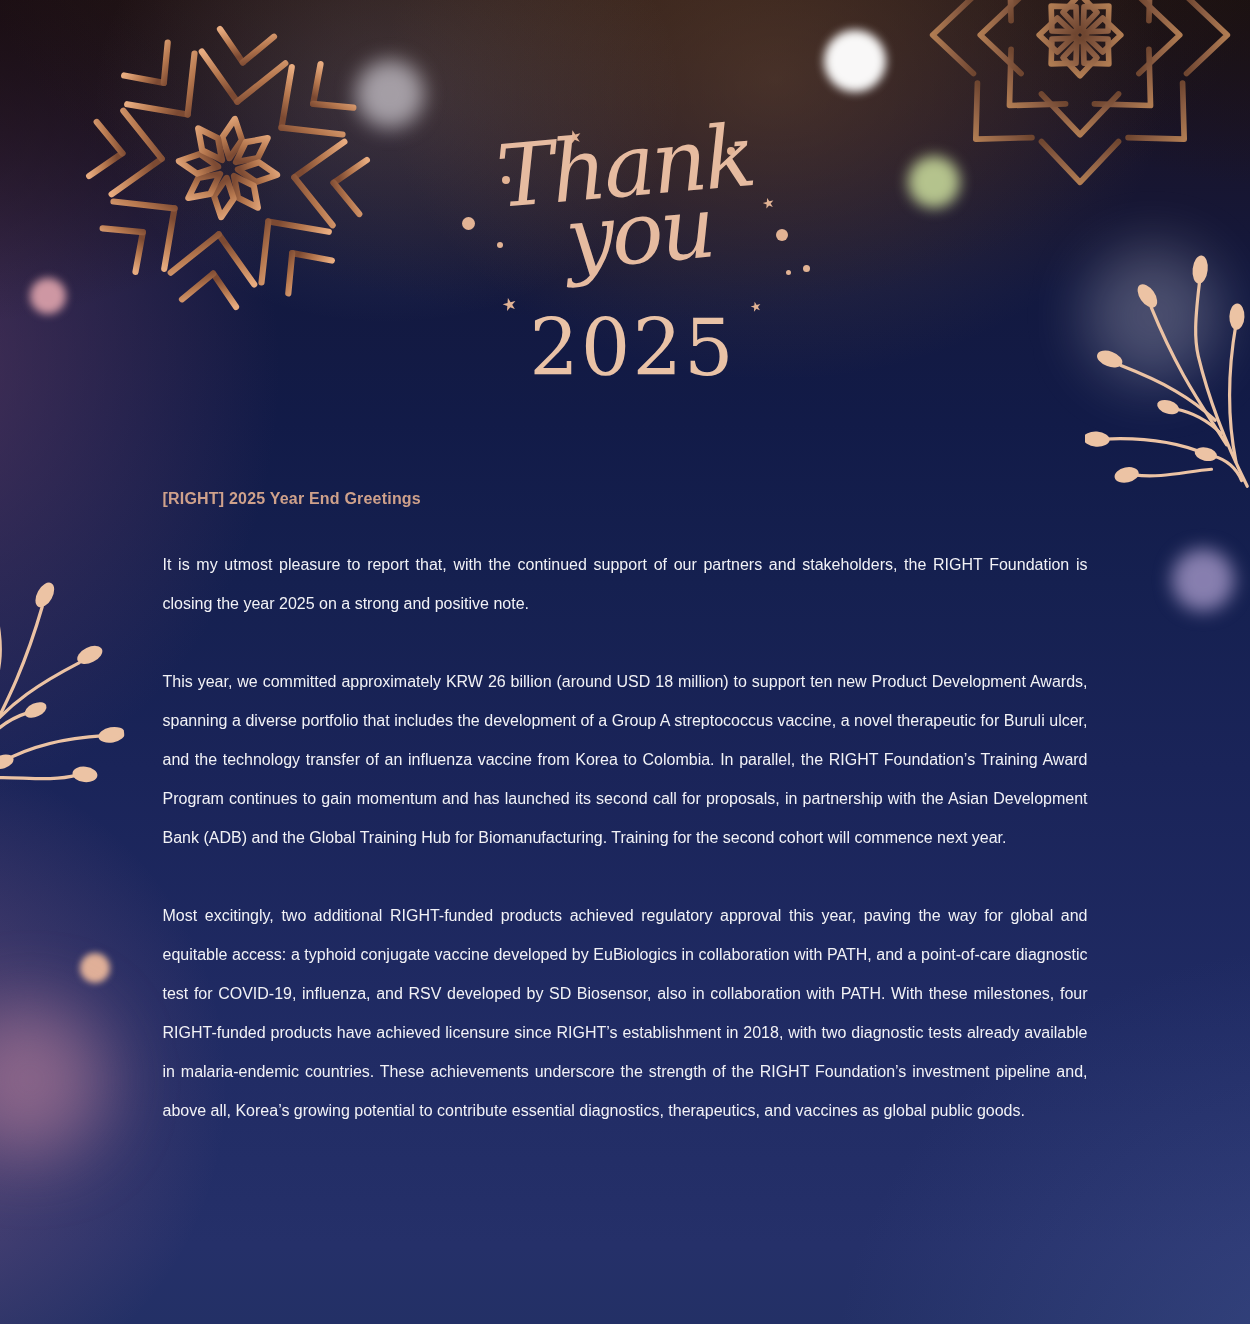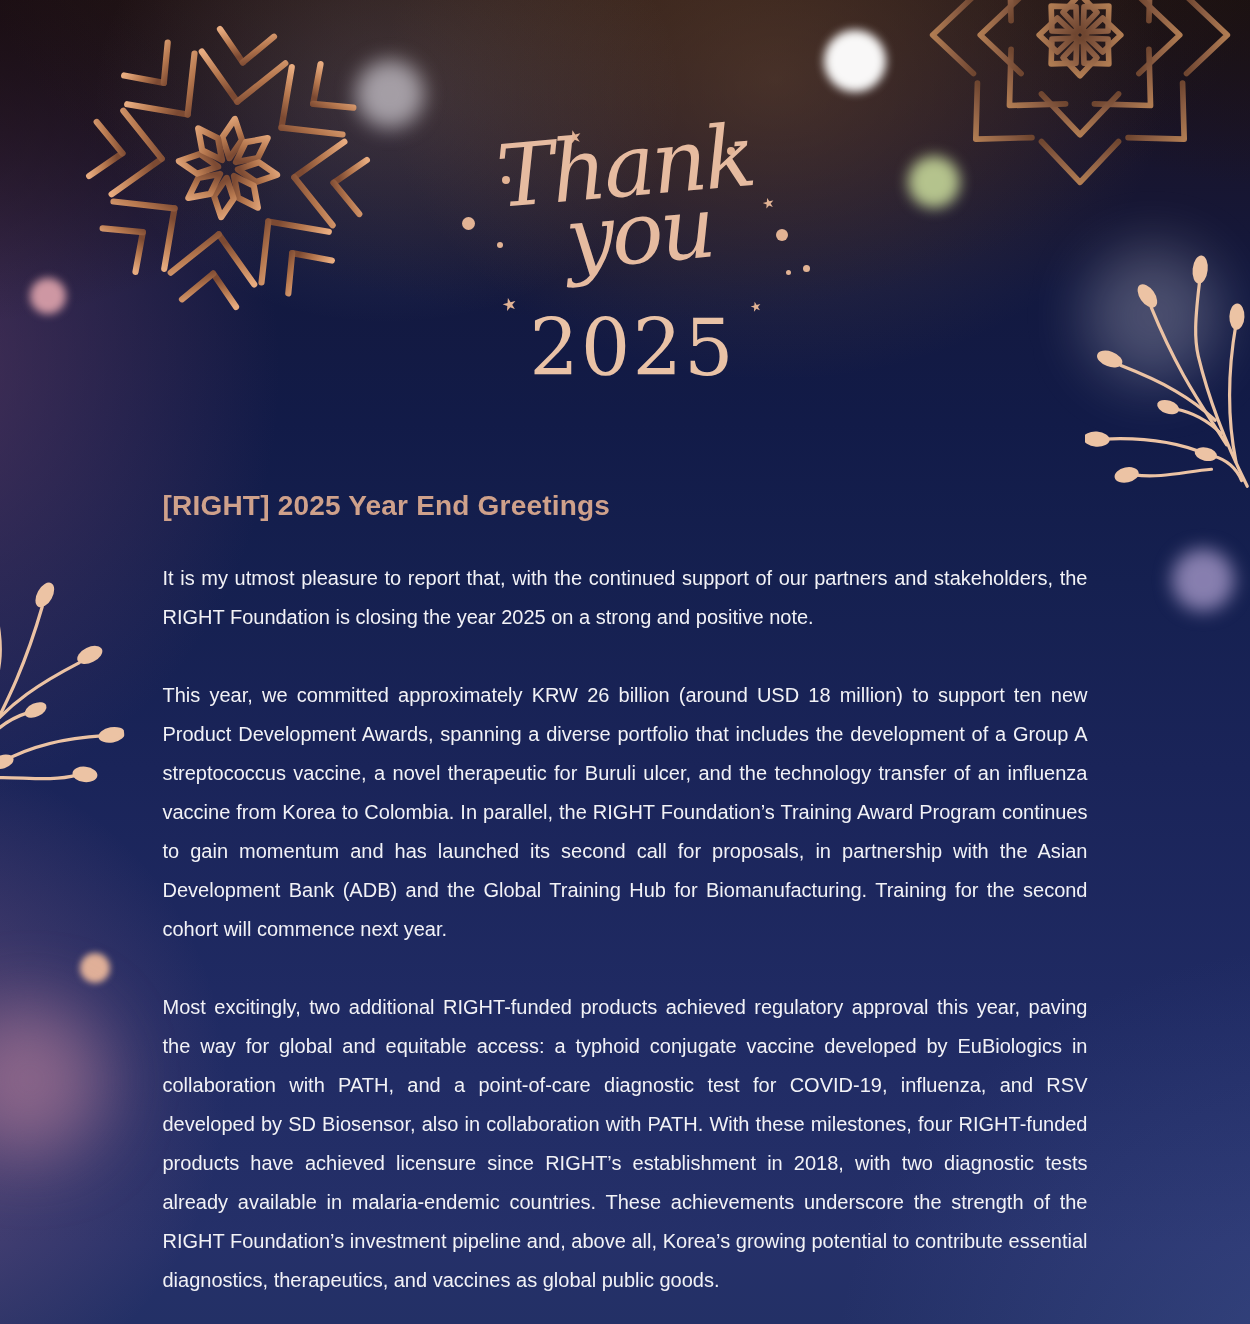"[RIGHT] 2025 Year End Greetings" .letter-heading { font-size: 28px -> 16px }
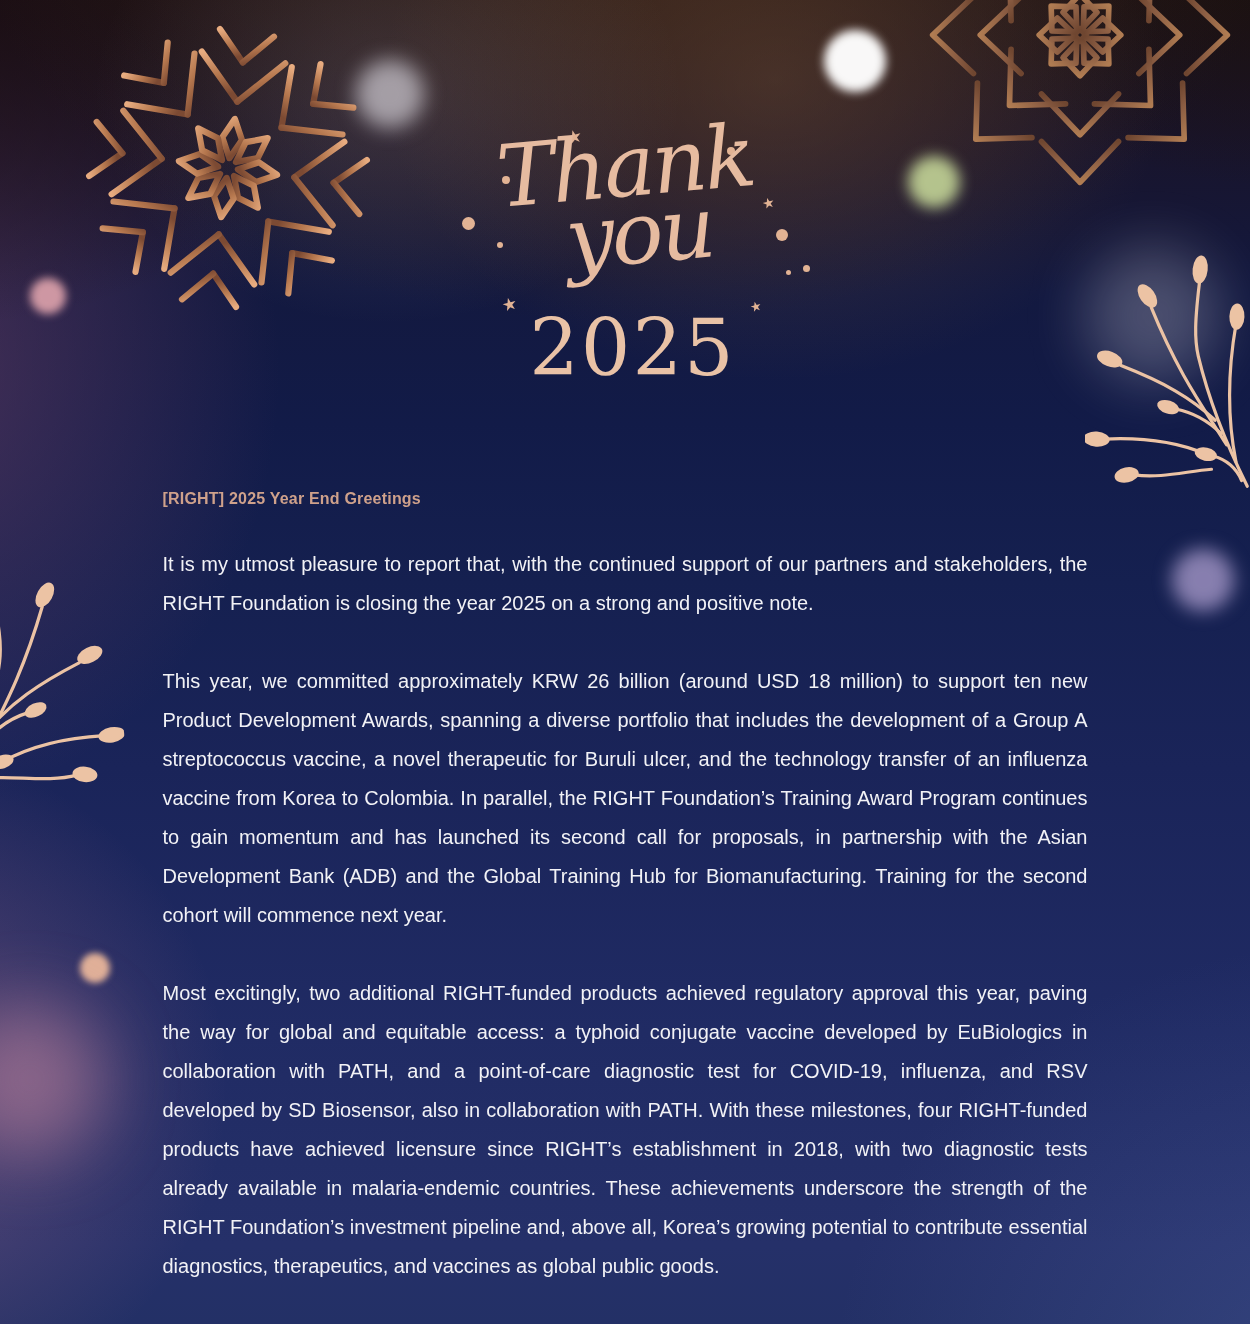"It is my utmost pleasure" .letter p { font-size: 20px -> 16px }
